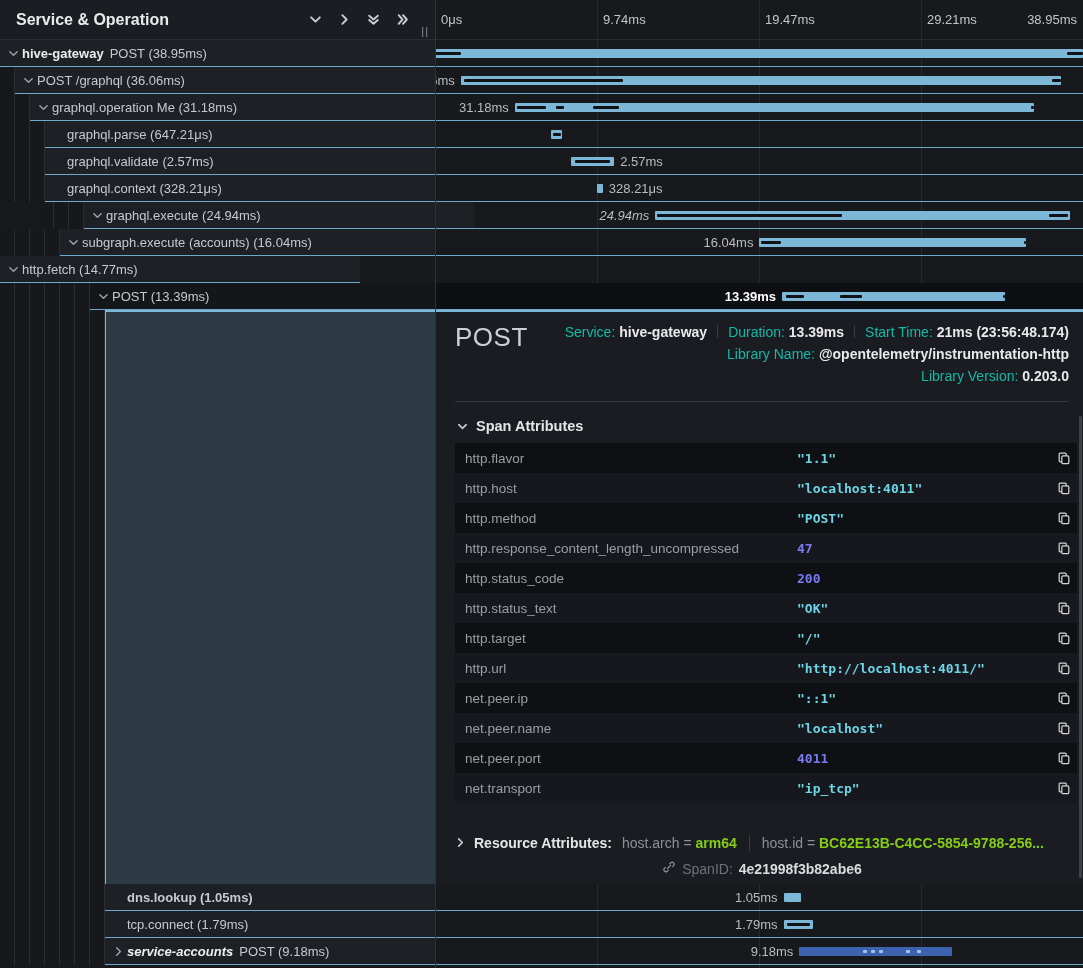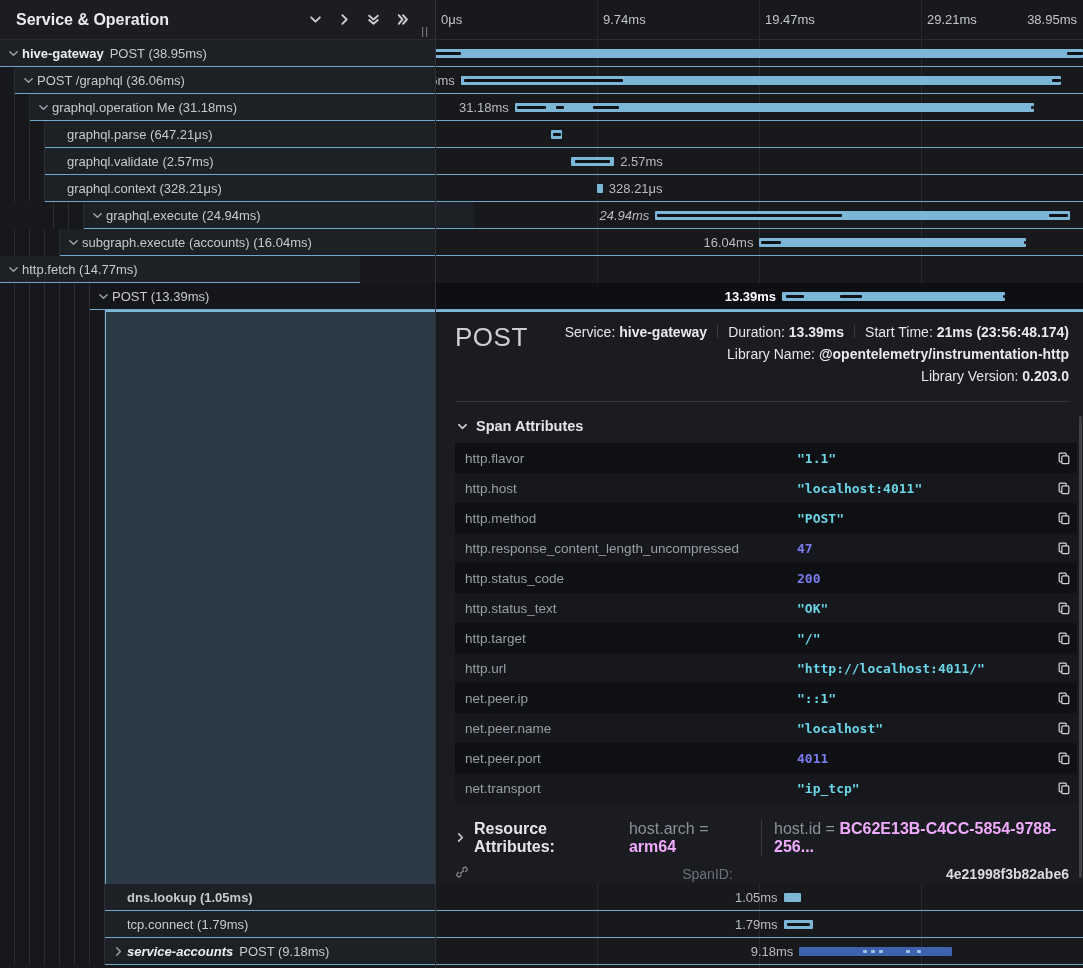"Service:" .d-overview .k { color: #e5e5e5 -> #14b8a6 }
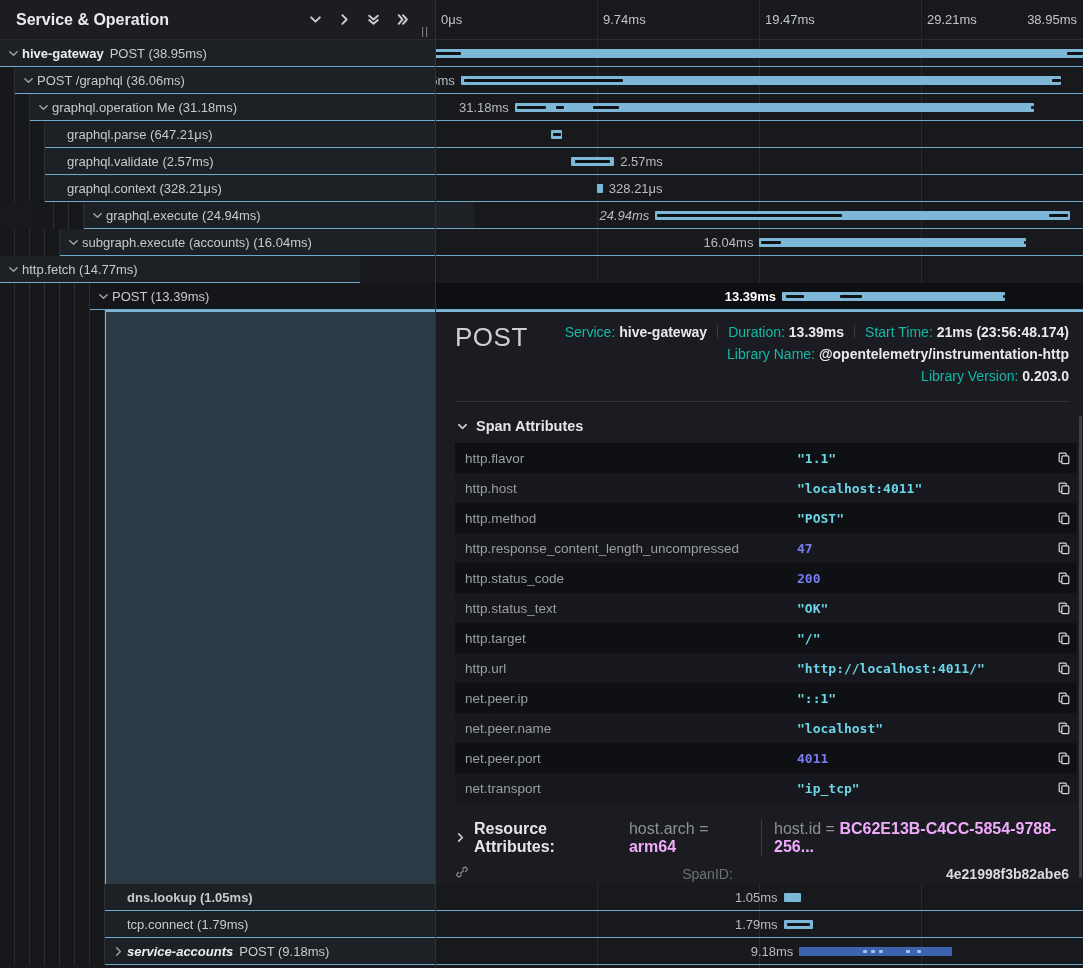"Resource Attributes:" .res-row { font-size: 16px -> 14px; margin-top: 17px -> 32px }
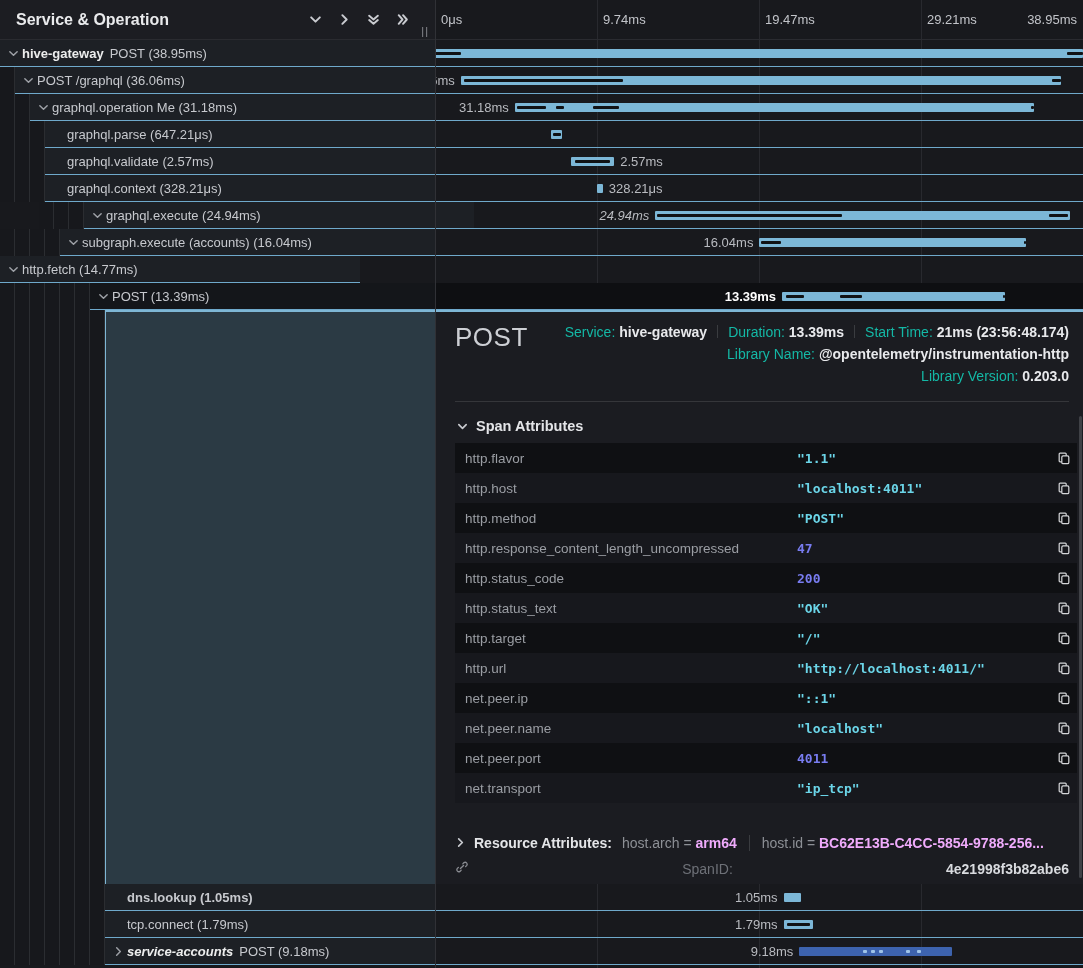"arm64" .res-item .rv { color: #f0abfc -> #84cc16 }
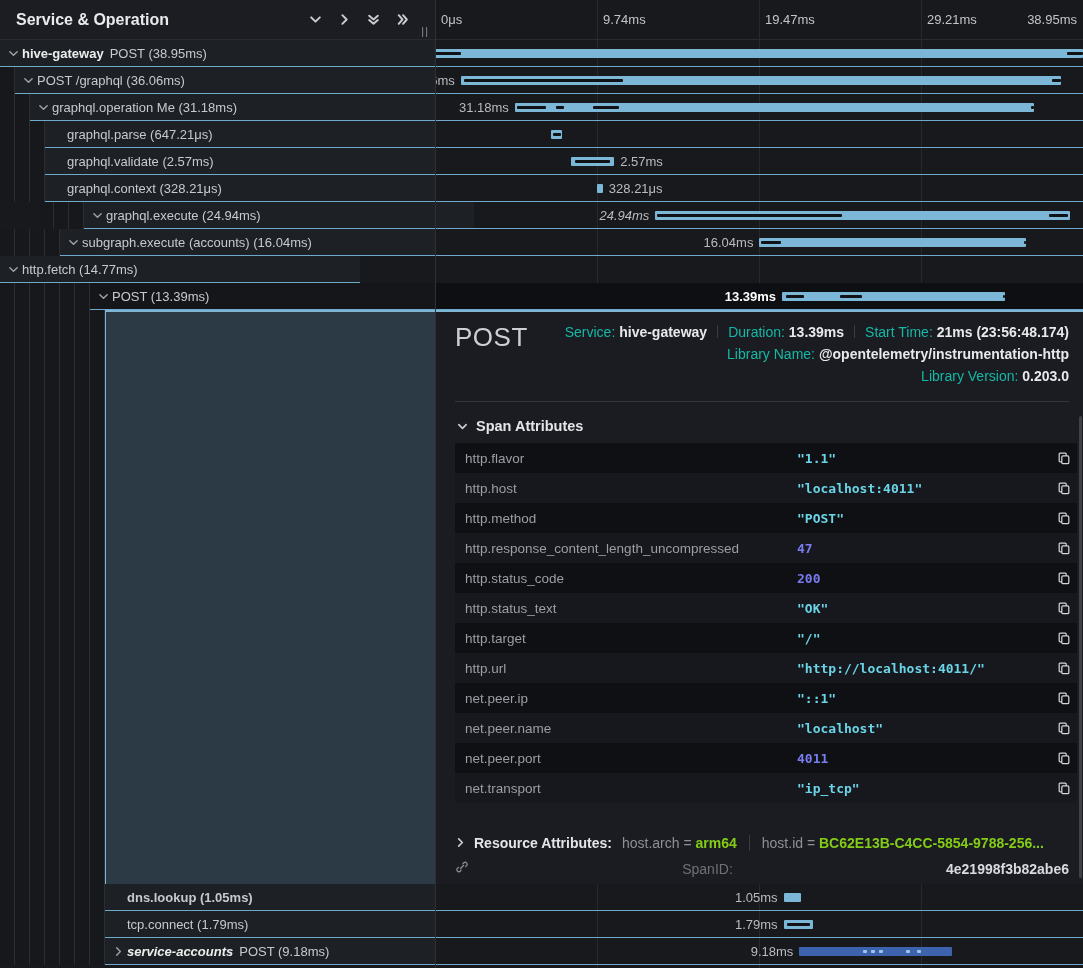"SpanID:" .spanid-row { justify-content: space-between -> center }
